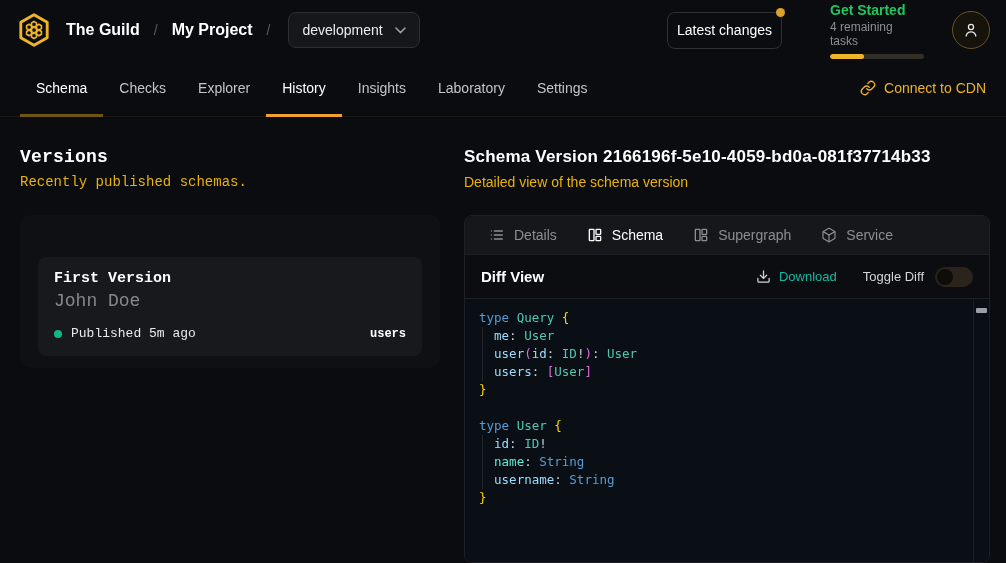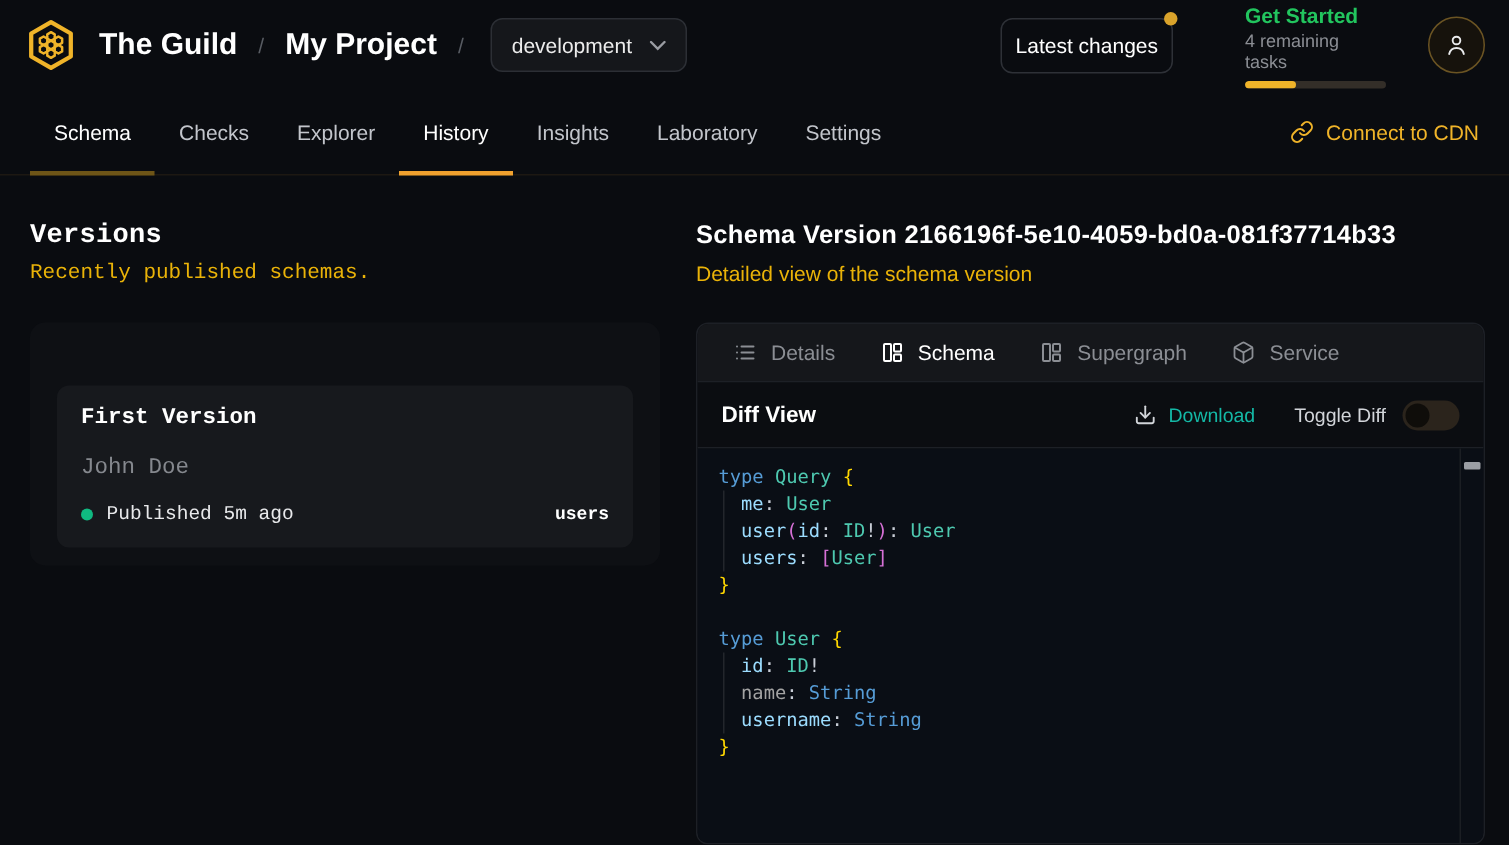"The Guild" .crumb { font-size: 20px -> 16px }
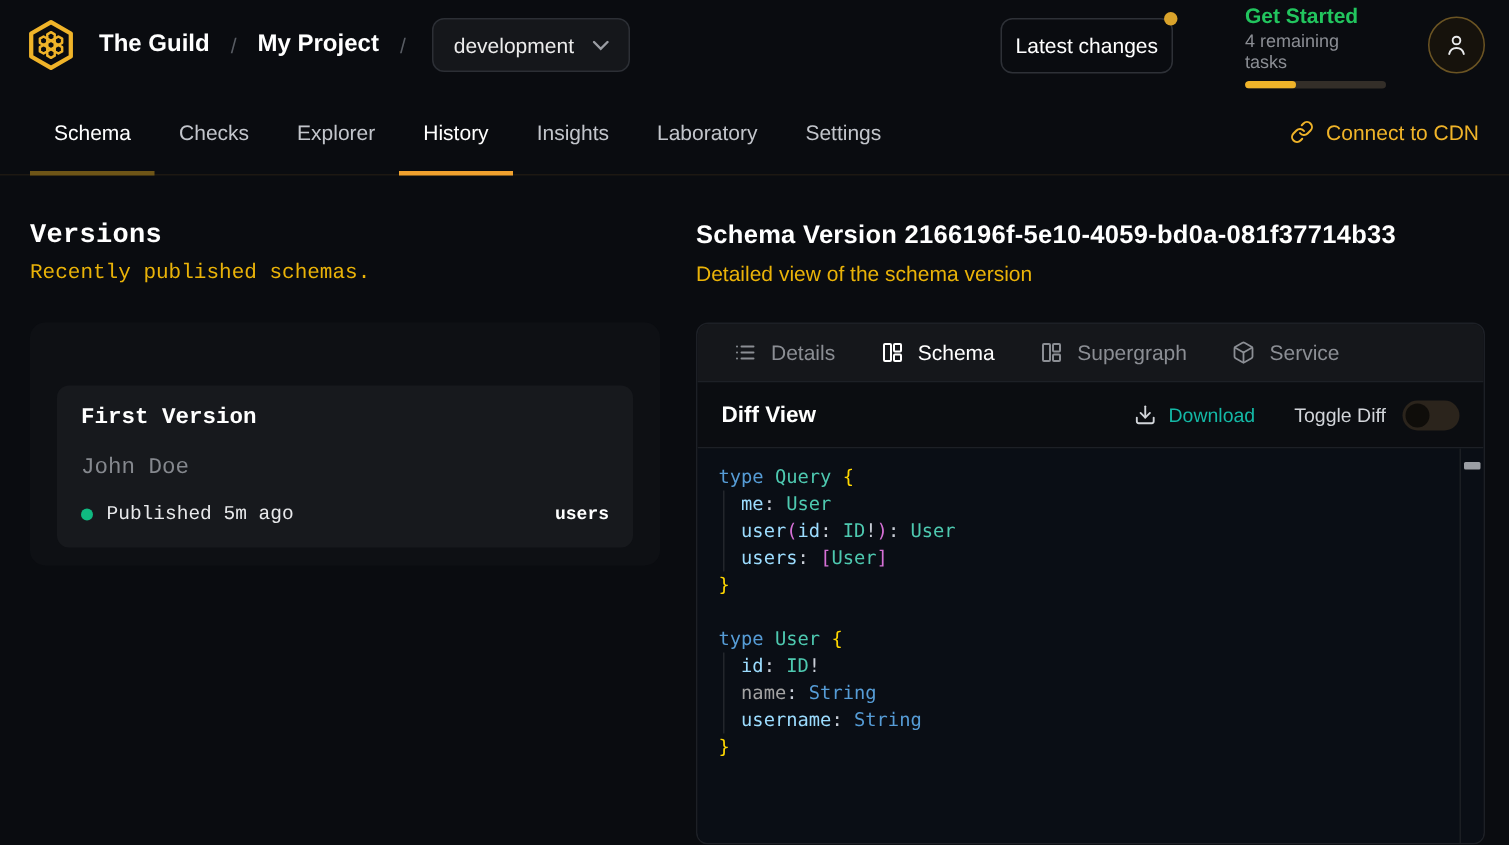"John Doe" .vi-author { font-size: 15px -> 18px; margin-top: 16px -> 4px }
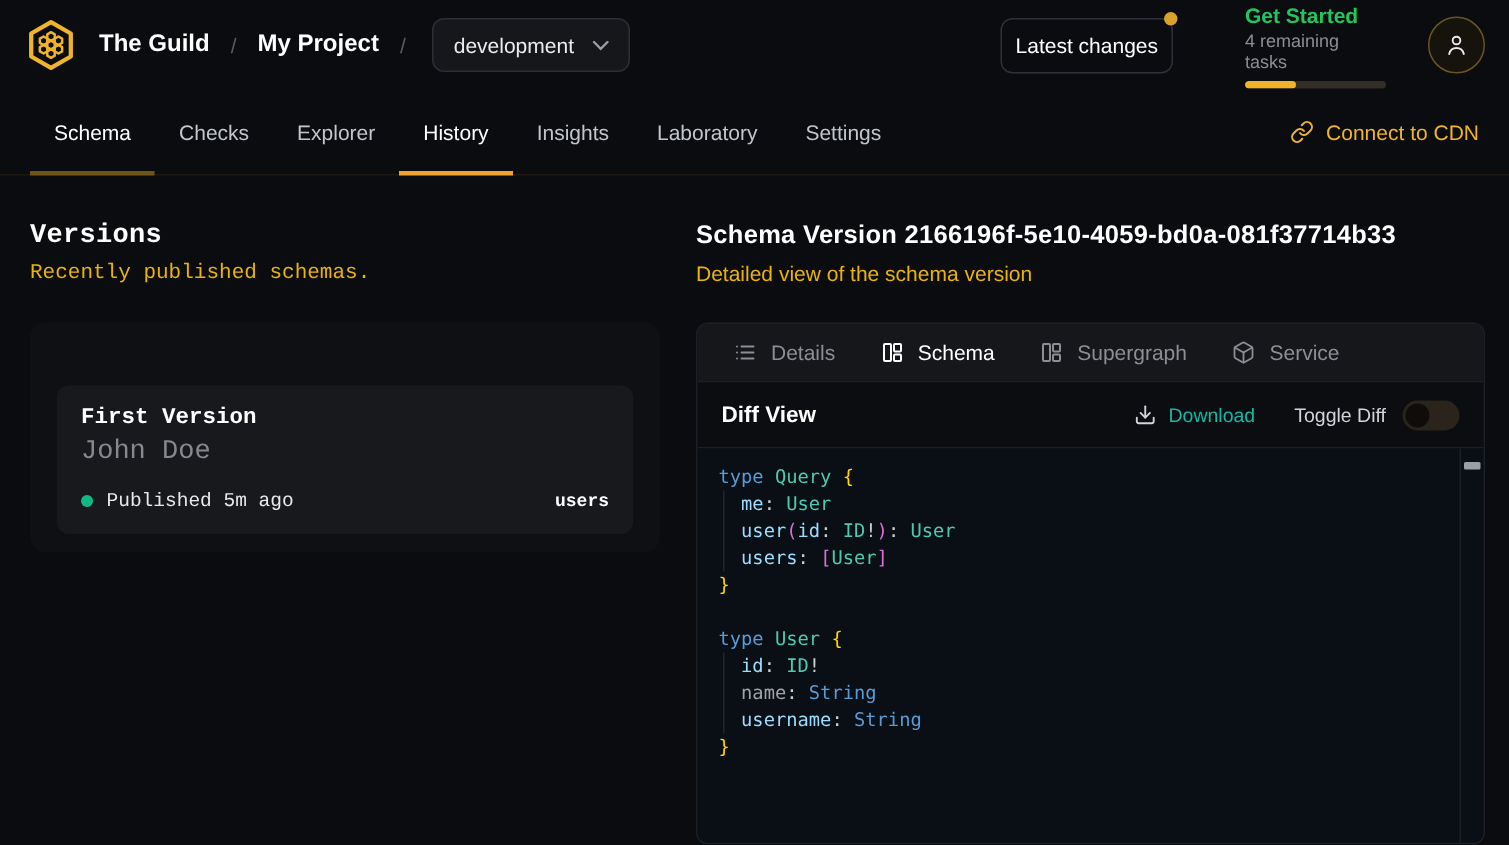"name" span { color: #a3a3a3 -> #5eead4 }
